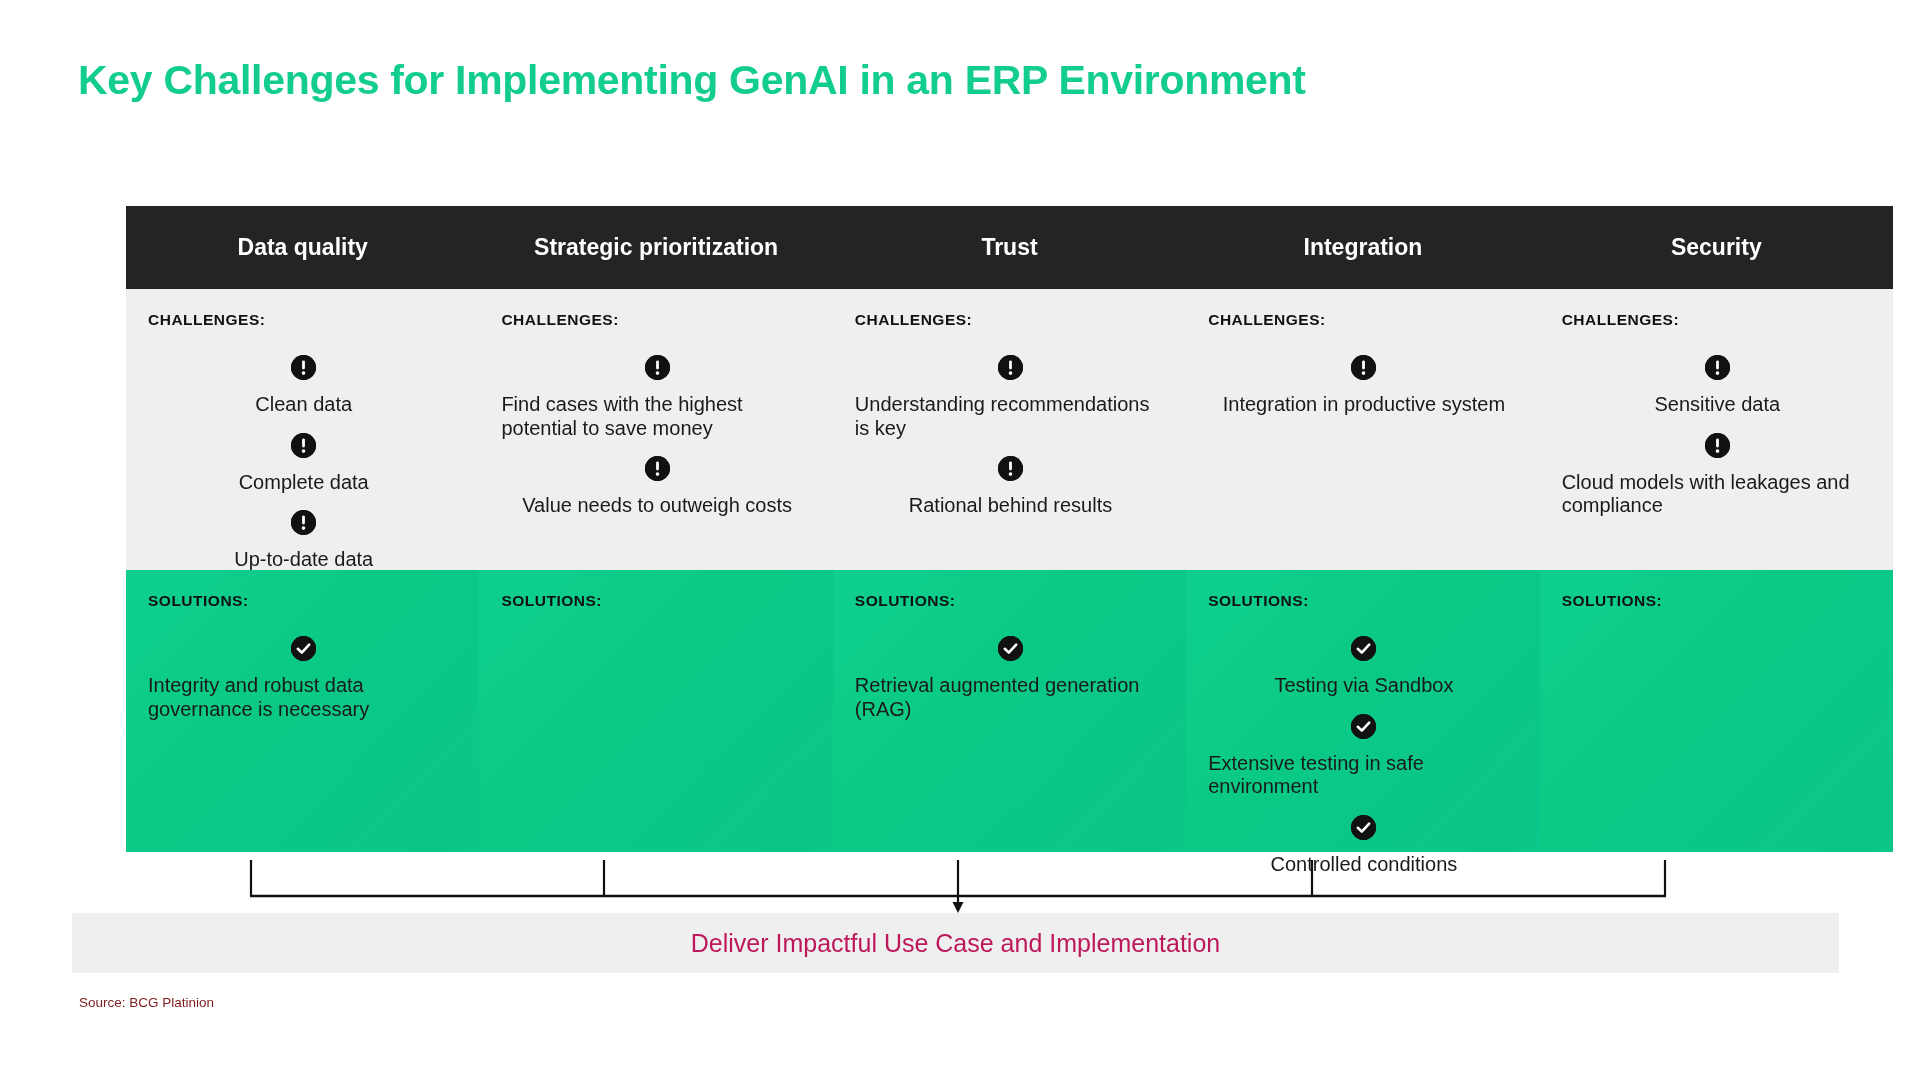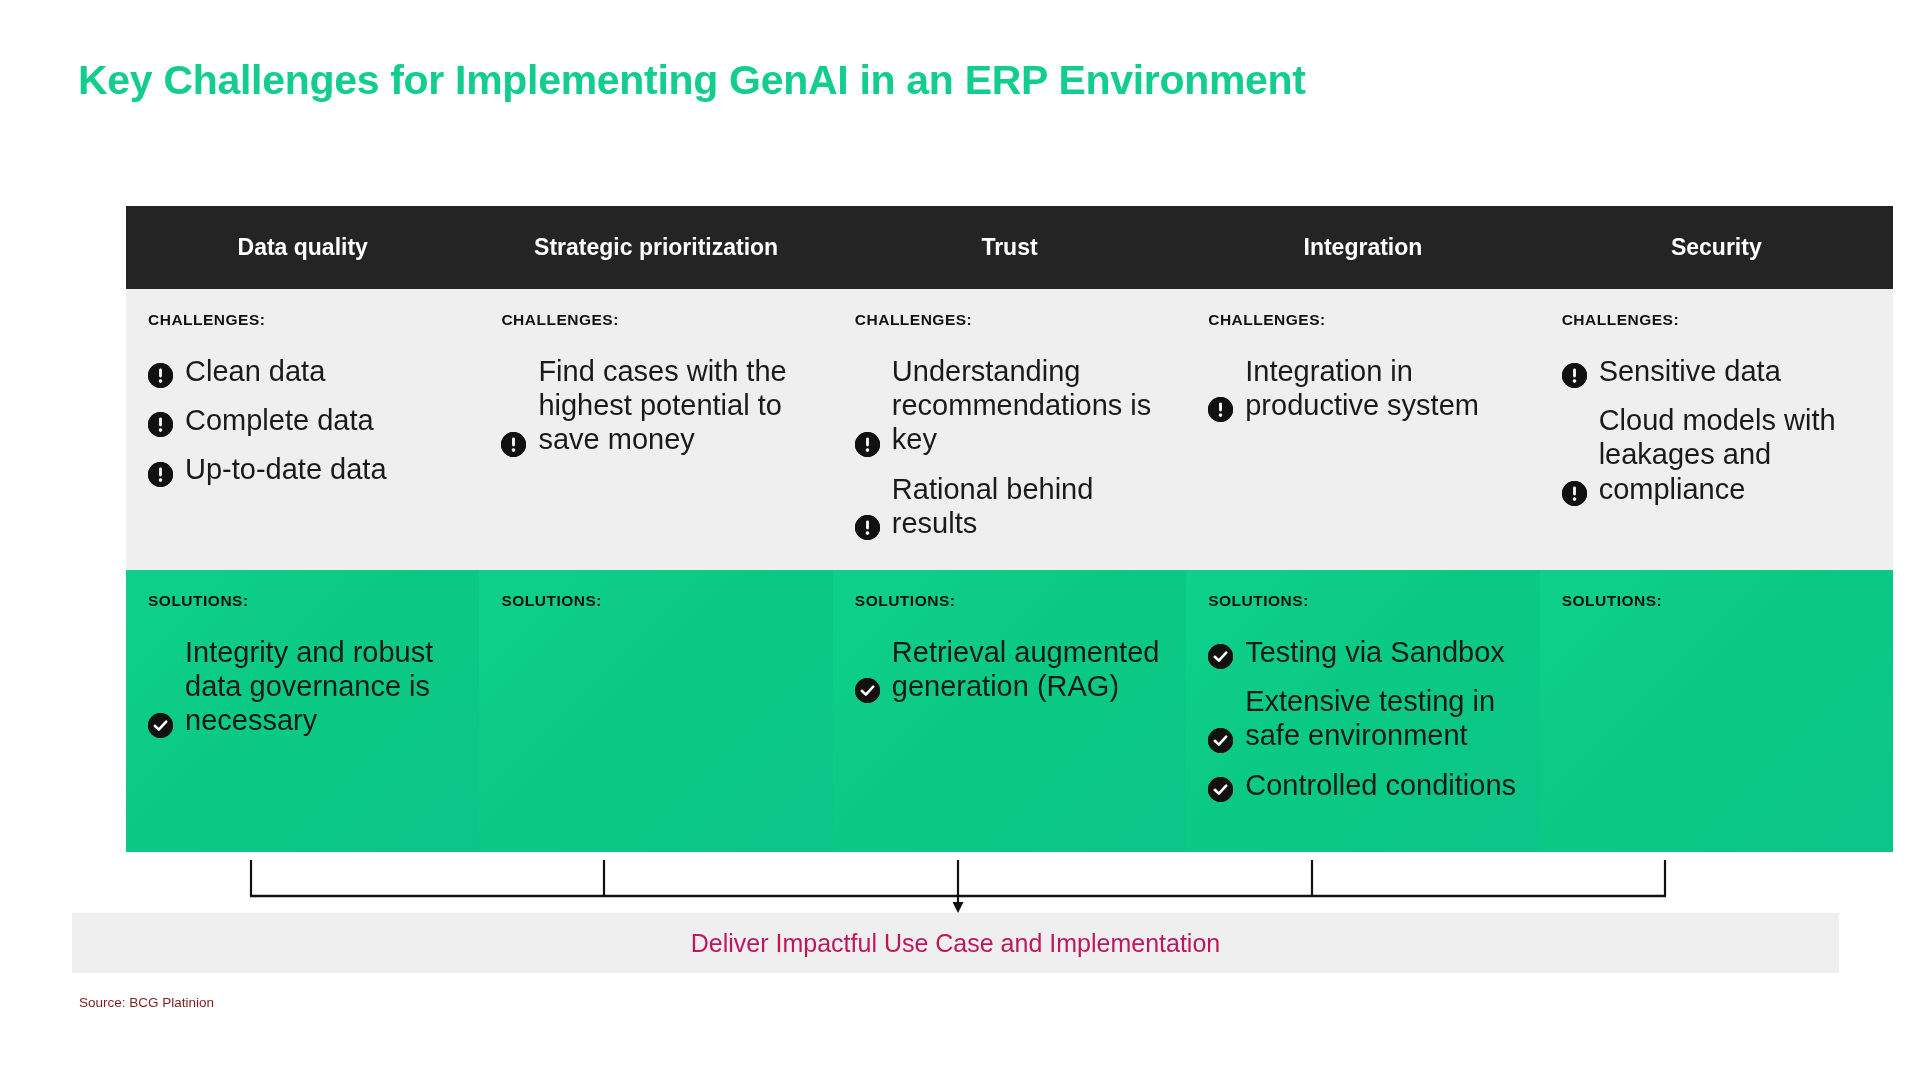"Clean data" .bullet-item { align-items: flex-end -> center; flex-direction: none -> column; font-size: 29px -> 20px }
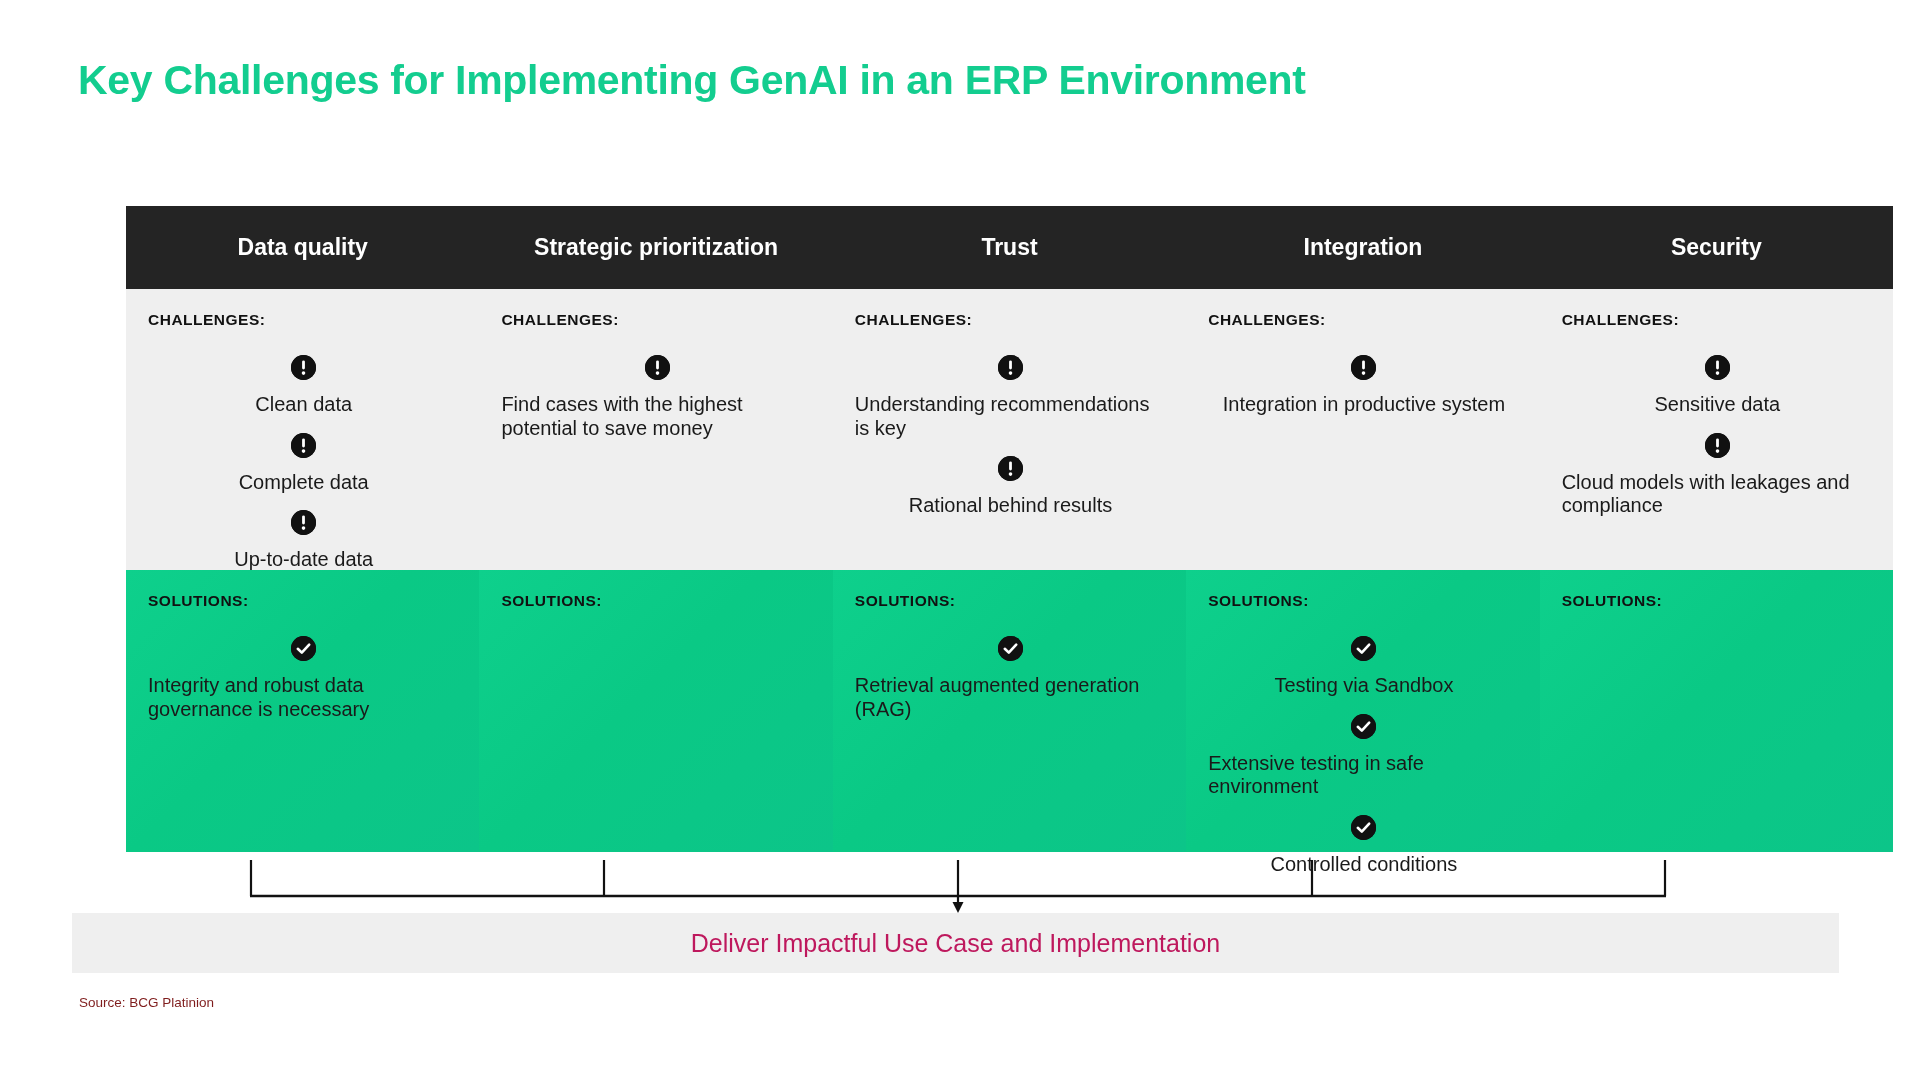"Value needs to outweigh costs" li.bullet-item { html: none -> <li> <span> <svg> <circle></circle> <rect></rect> <circle></circle> </svg> </span> <span>Value needs to outweigh costs</span> </li> }
